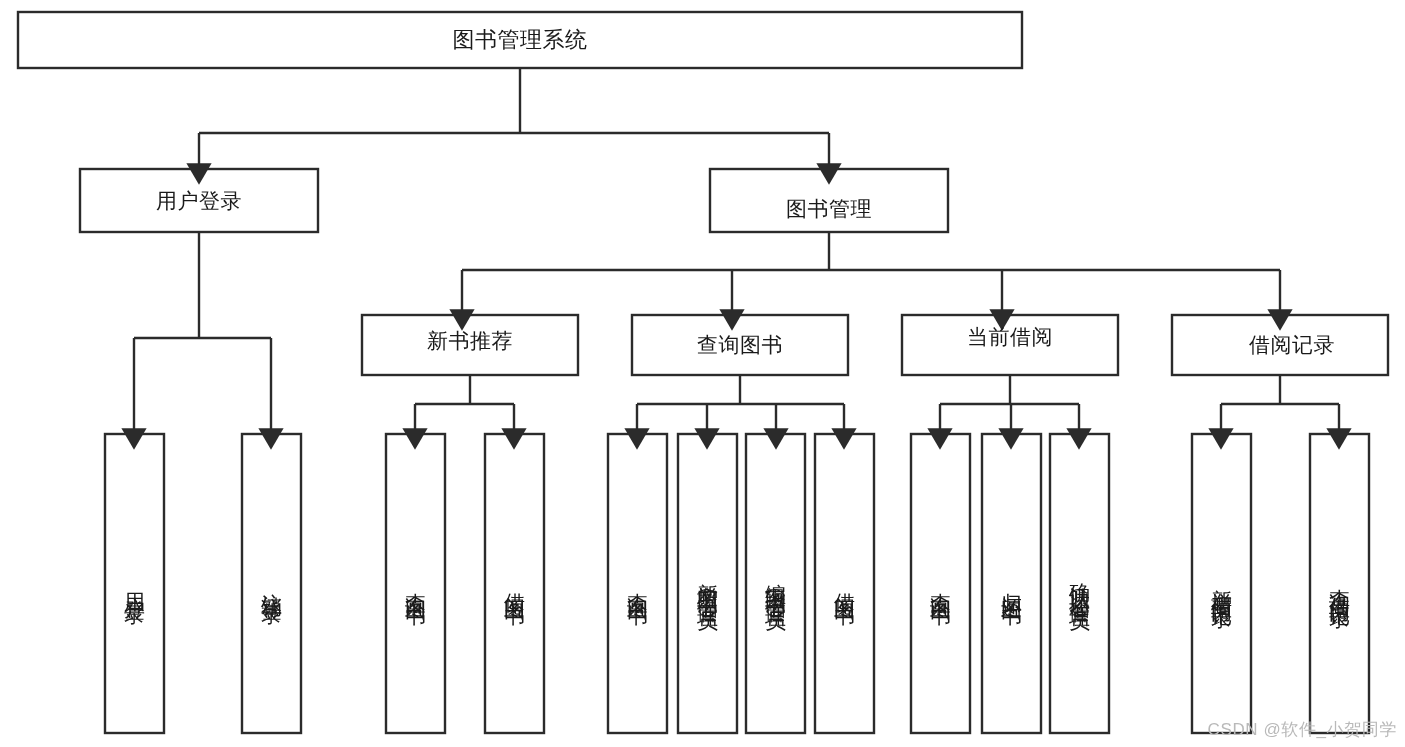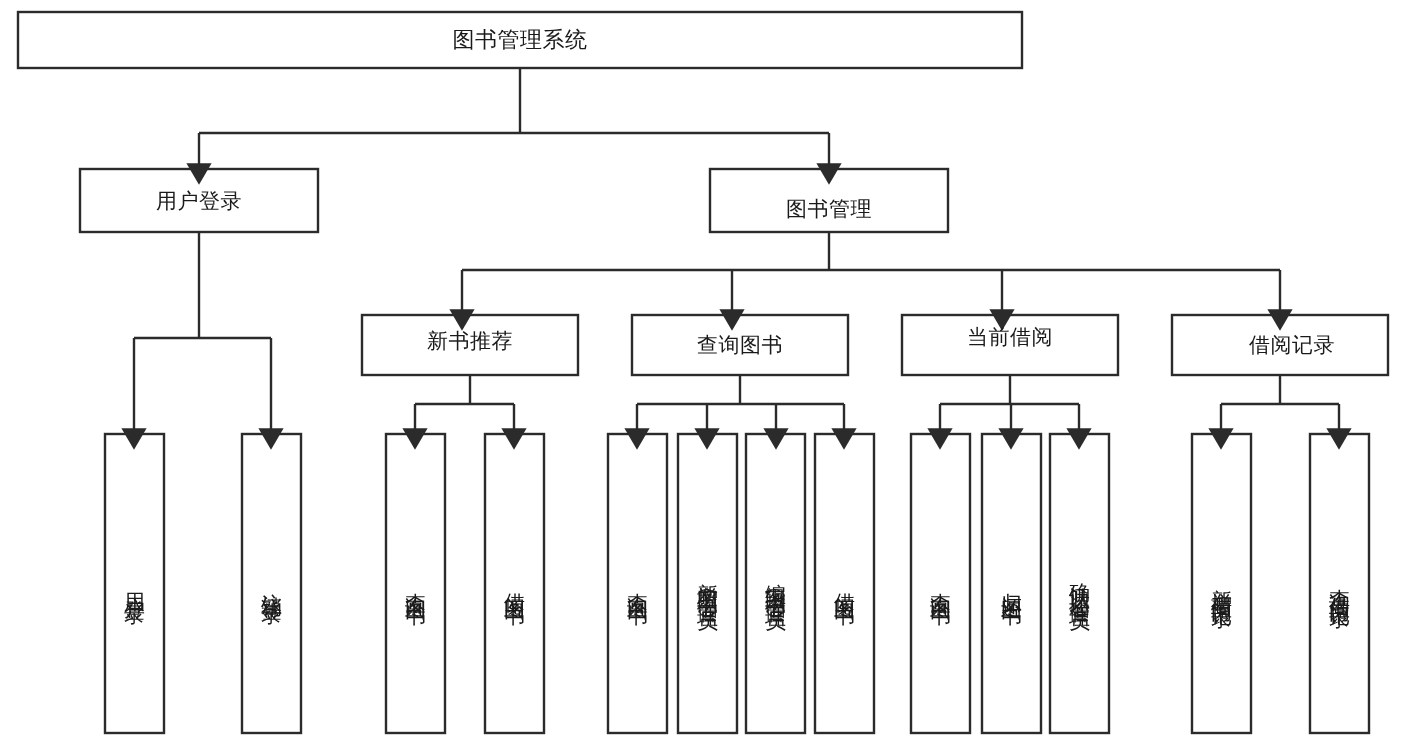"CSDN @软件_小贺同学" div.watermark { html: none -> <div>CSDN @软件_小贺同学</div> }
